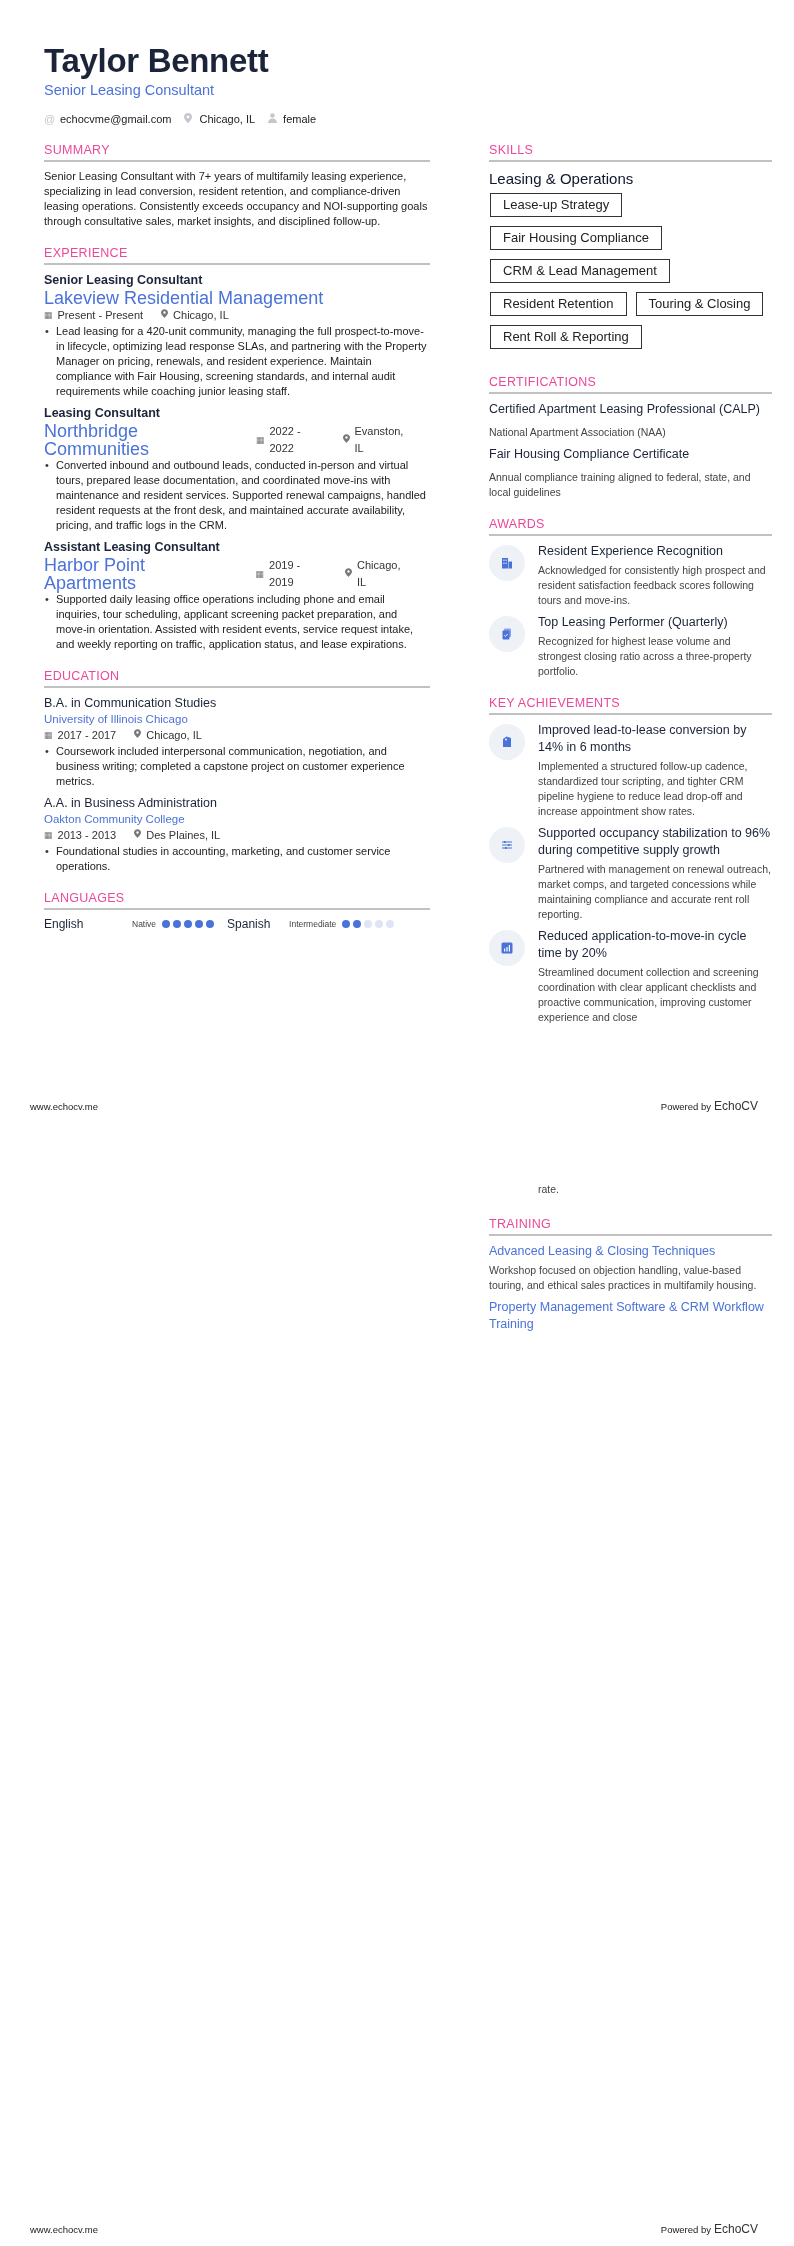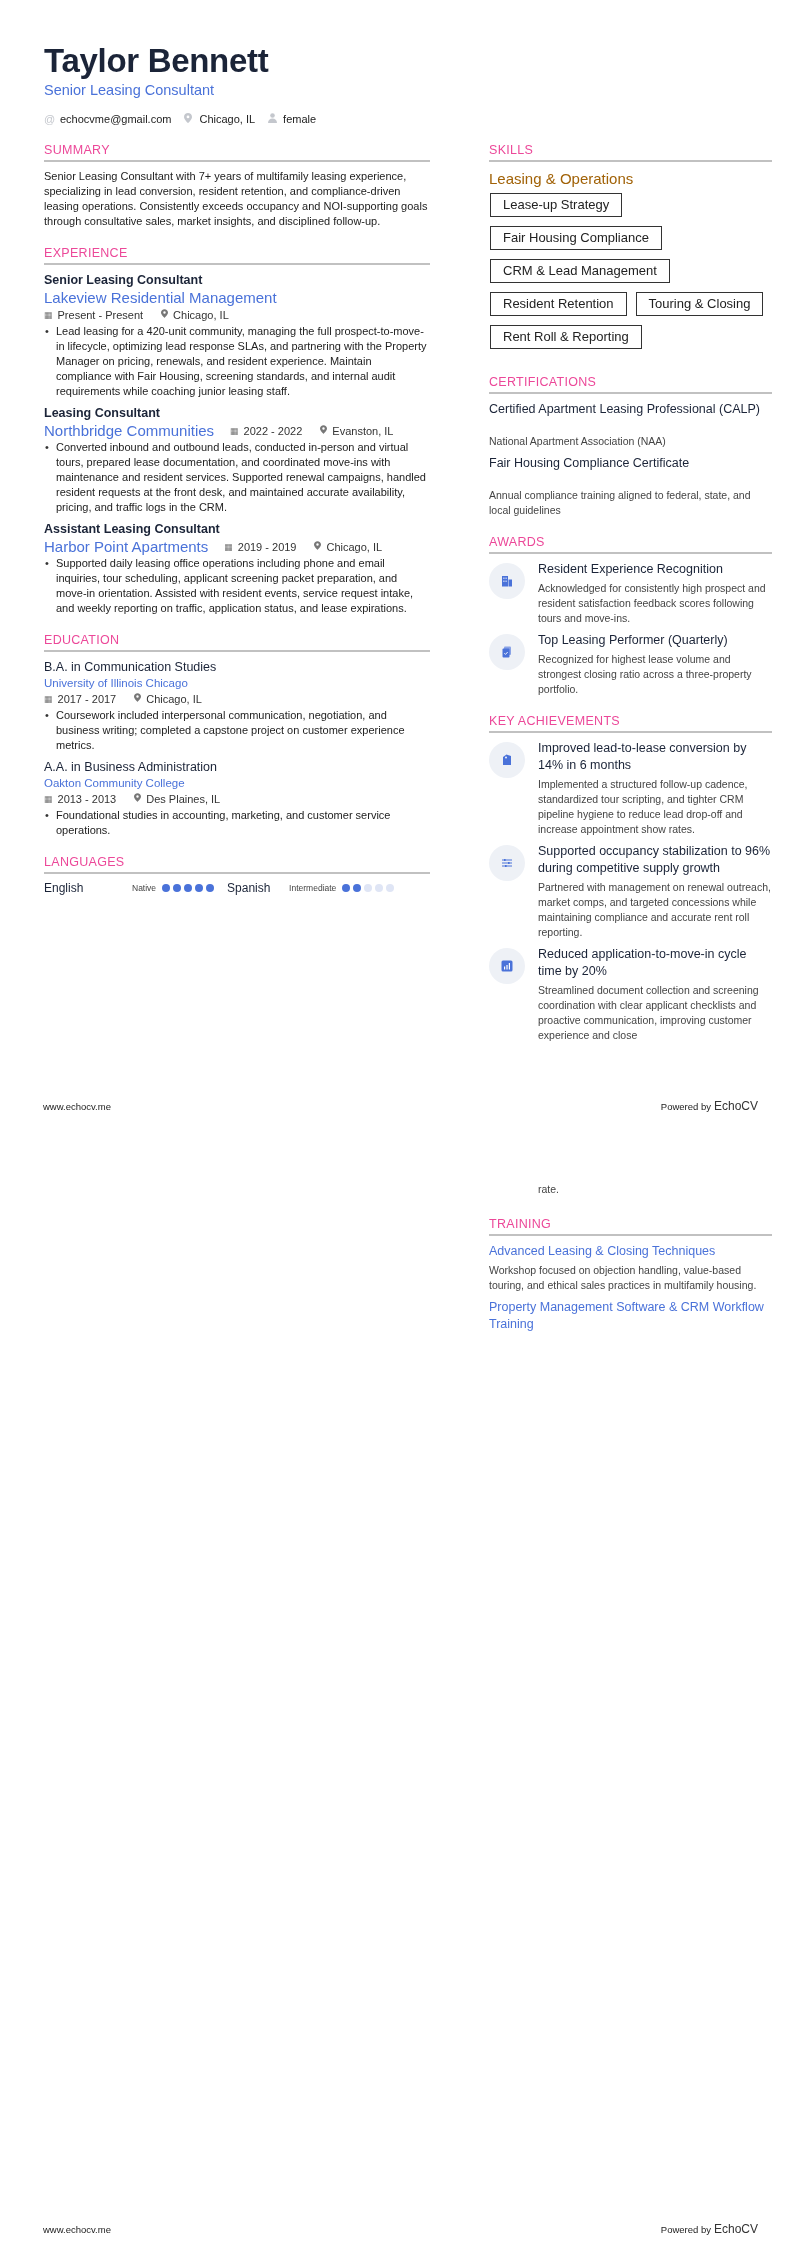"Leasing & Operations" .skill-group-title { color: #a16207 -> #0f172a }
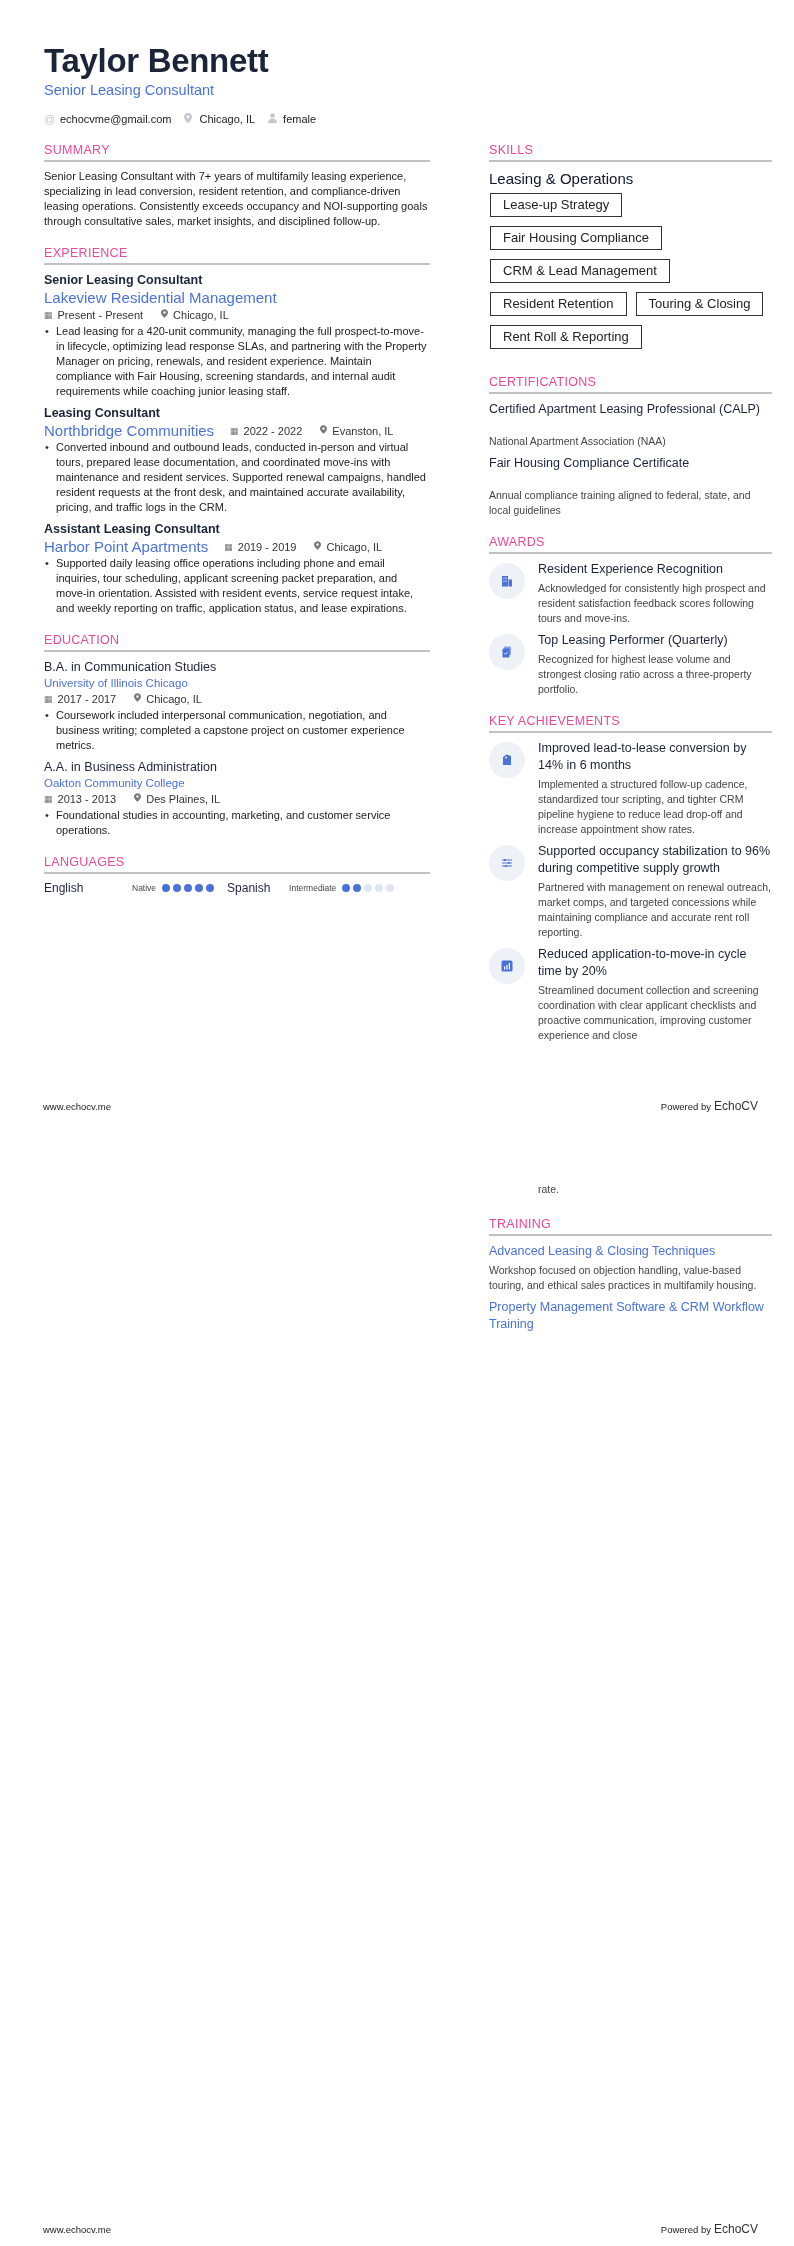"Lakeview Residential Management" .company { font-size: 15px -> 18px }
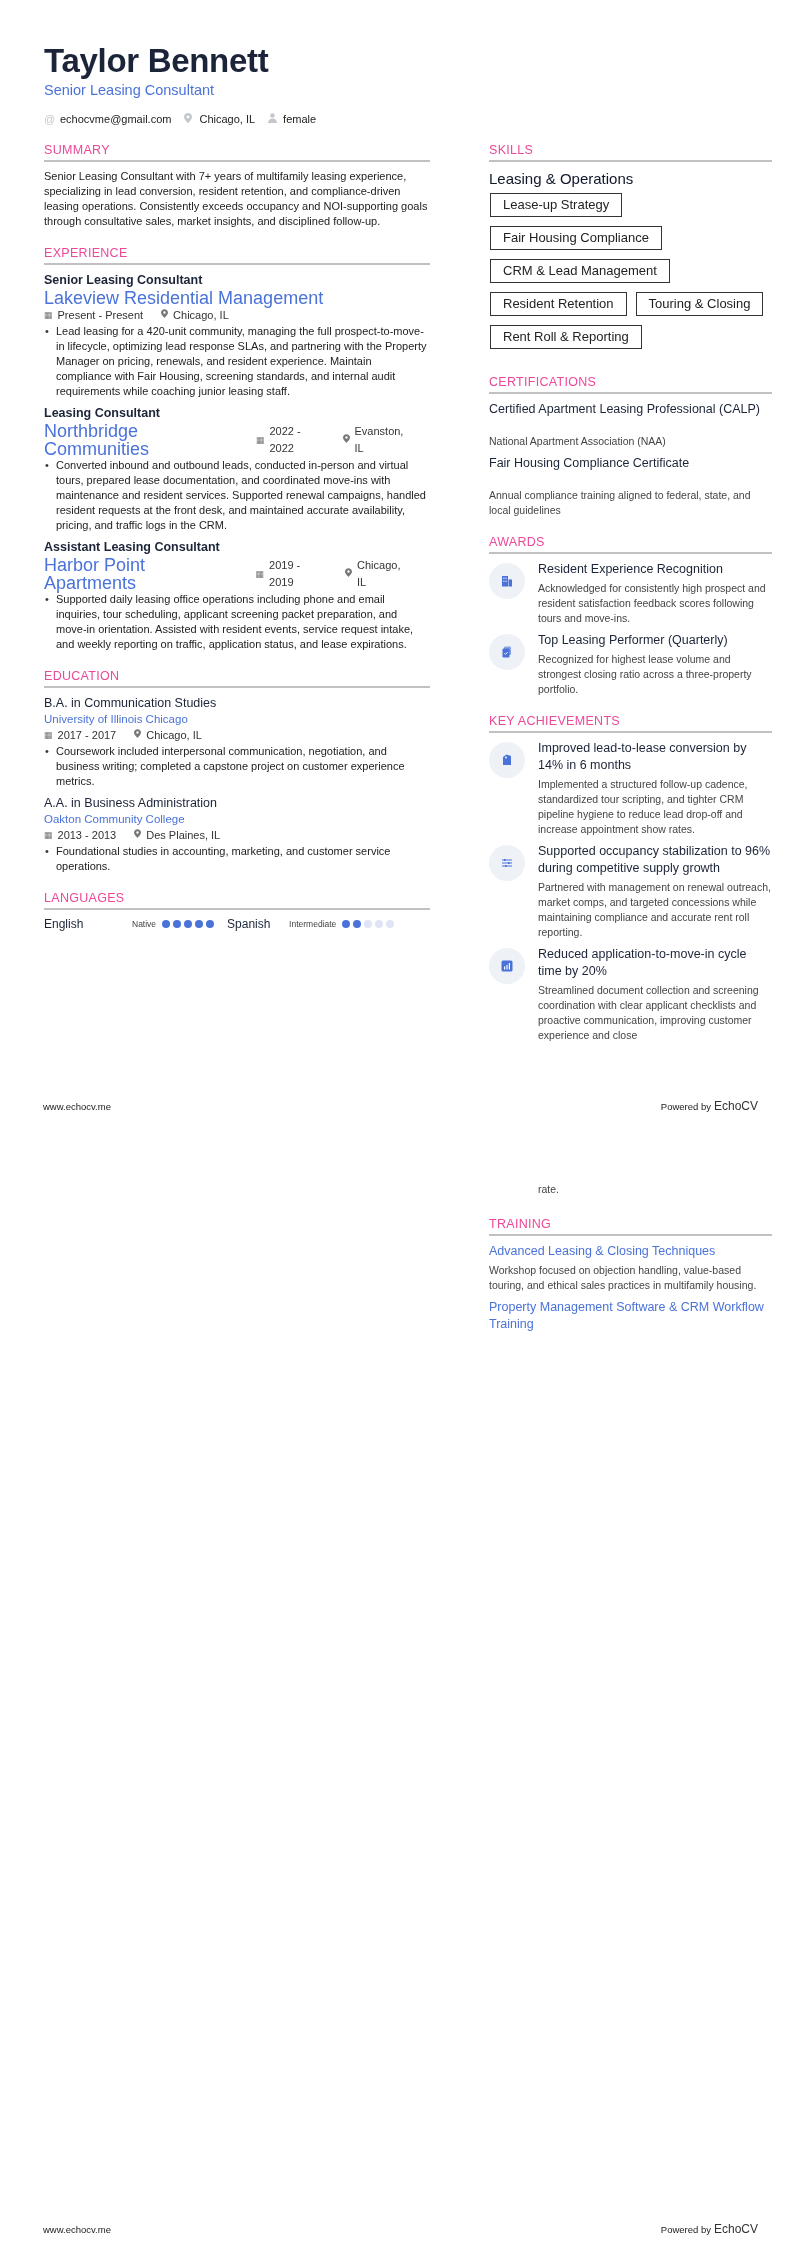"National Apartment Association (NAA)" .cert-org { margin: 17px 0 6px -> 8px 0 6px }
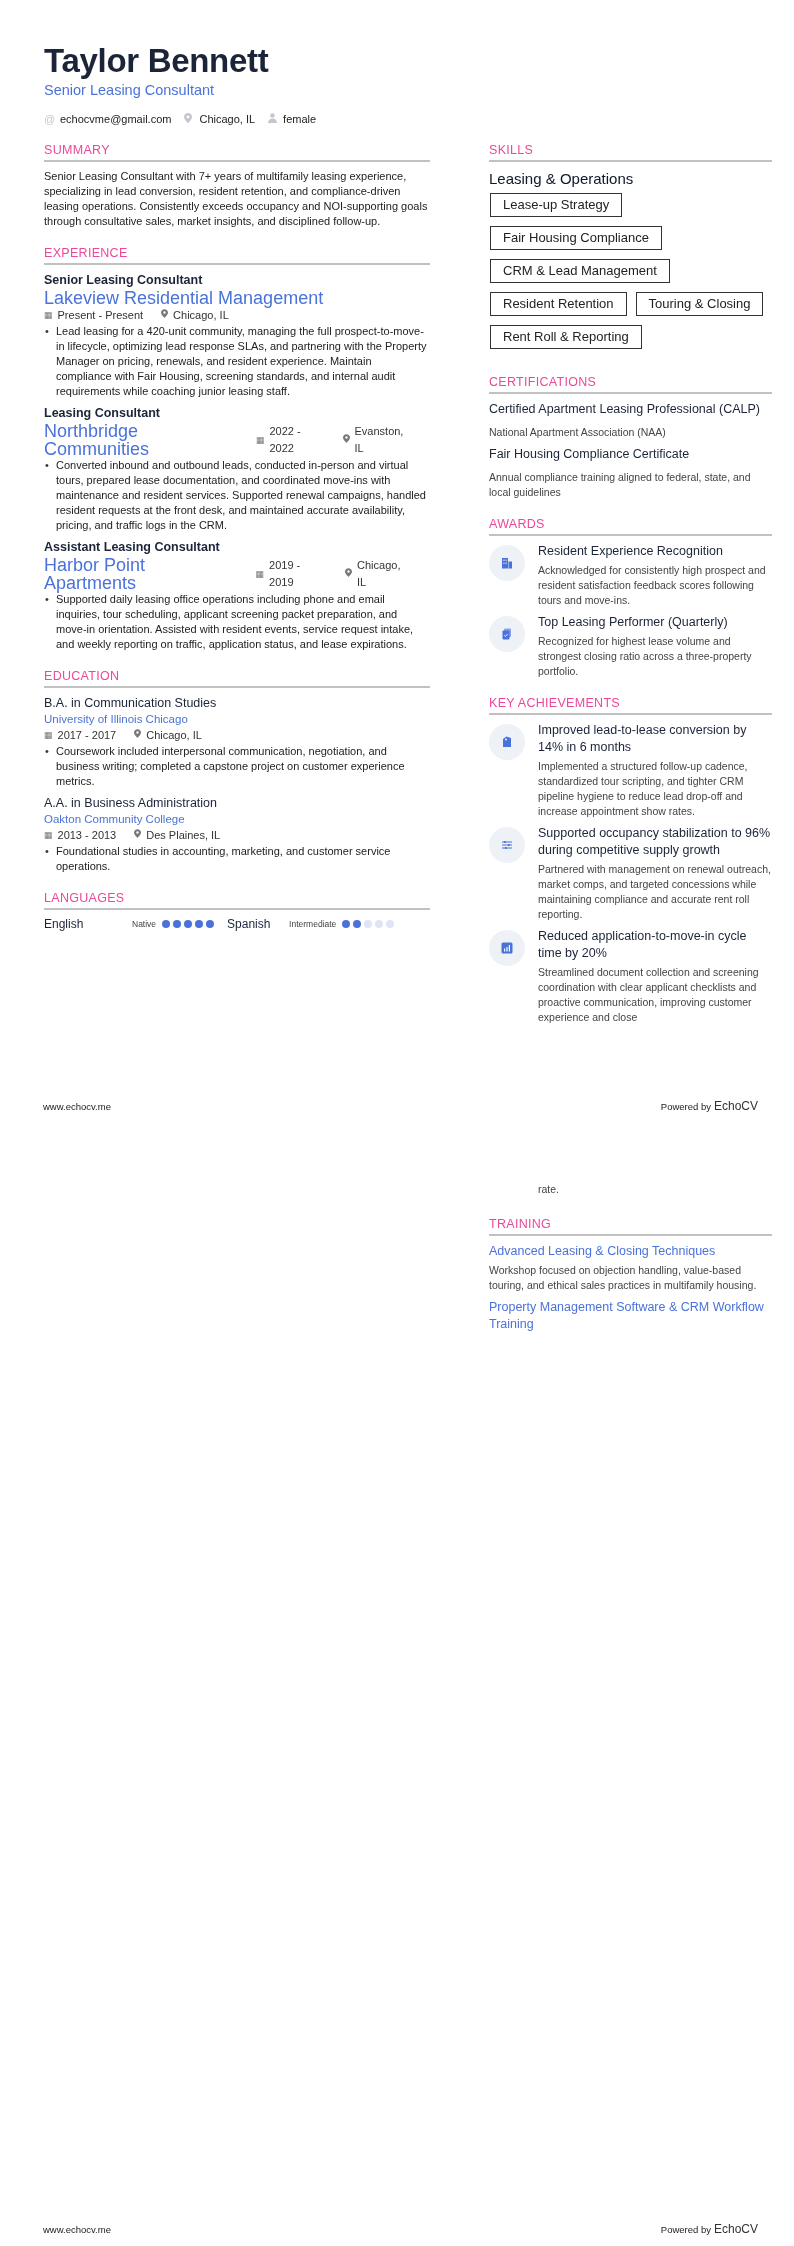"www.echocv.me" .footer { left: 43px -> 30px }
